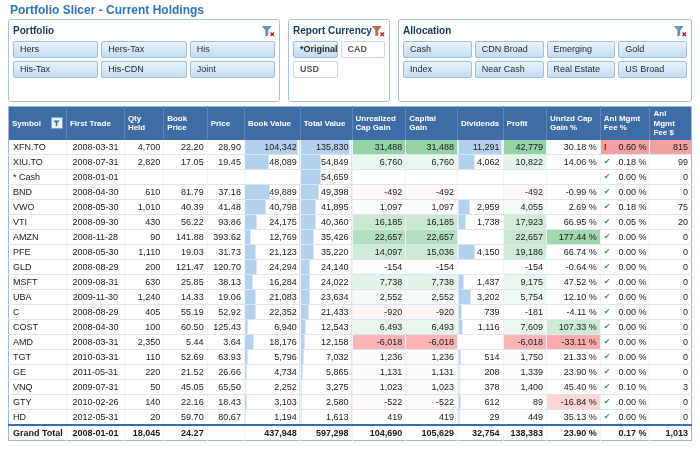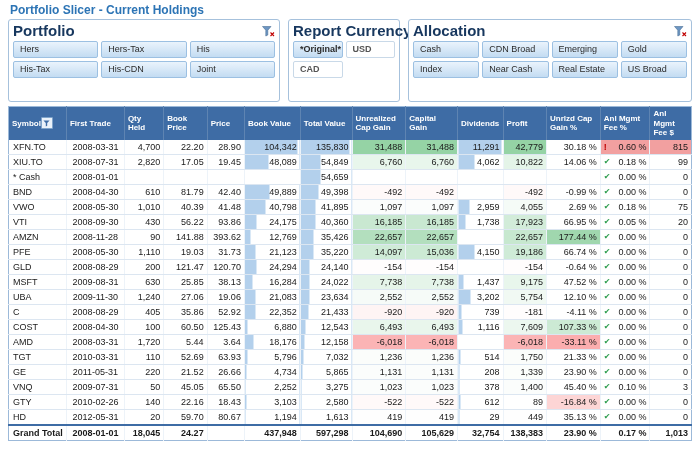"Portfolio" .slicer-title { font-size: 15px -> 10px }
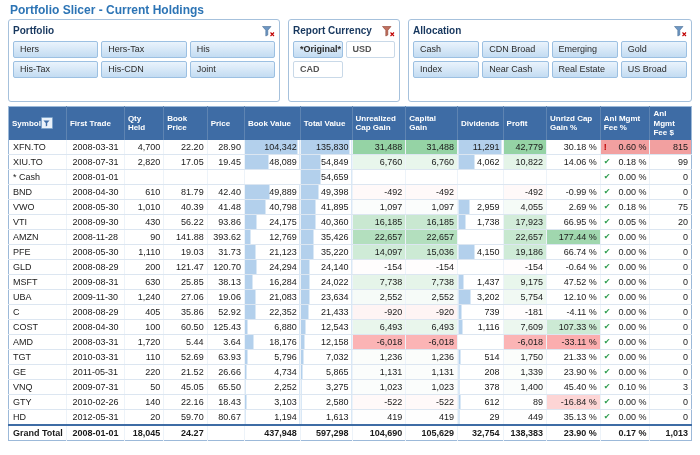"Report Currency" #currency-slicer { width: 112px -> 102px }
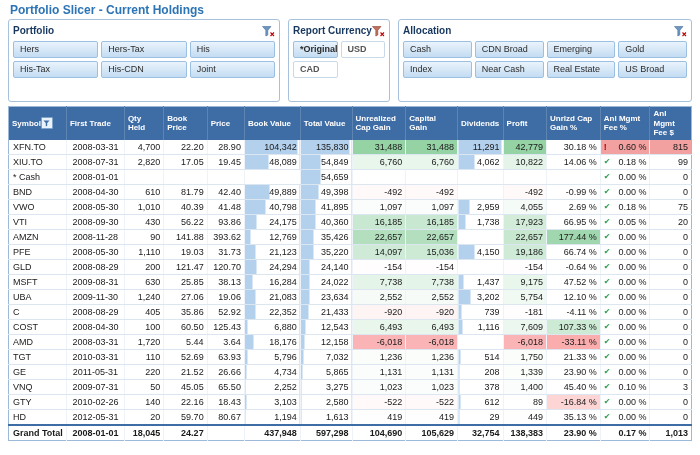"USD" div.slicer-btn { order: before "CAD" -> after "CAD" }
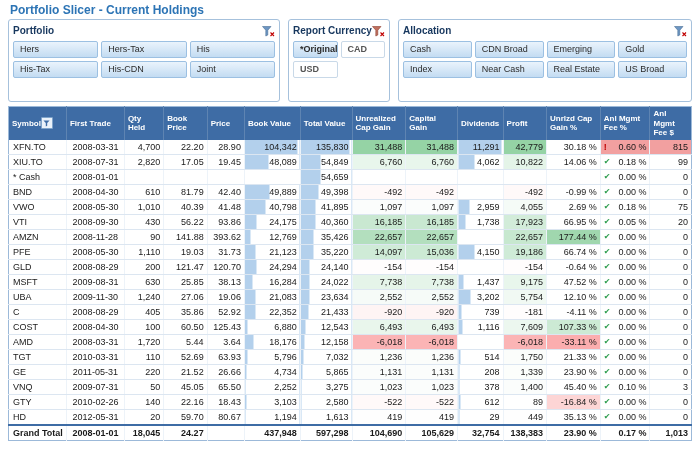"Symbol" .sym-th-inner { justify-content: none -> space-between }
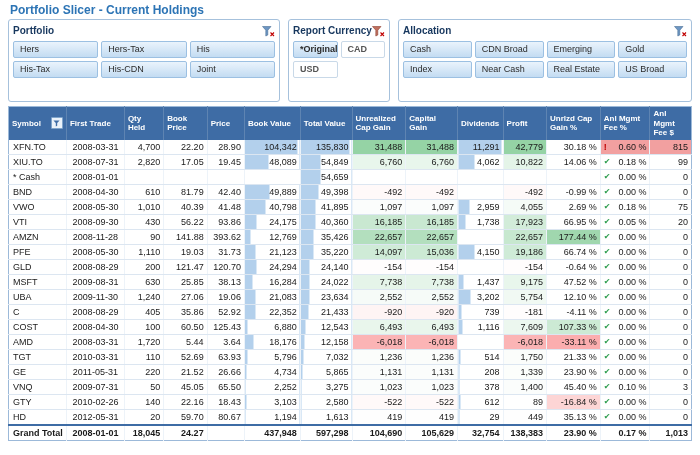"42.40" td.num { text: 42.40 -> 37.18 }
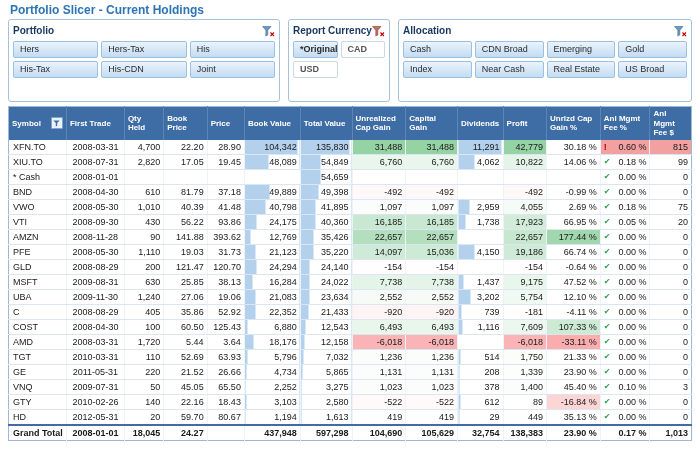"27.06" td.num { text: 27.06 -> 14.33 }
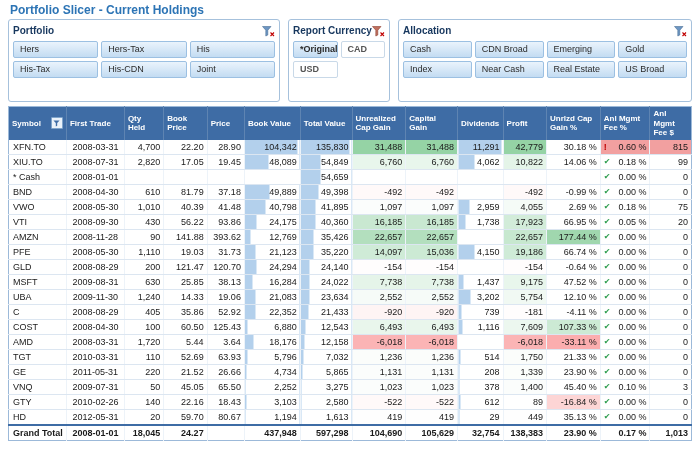"35.86" td.num { text: 35.86 -> 55.19 }
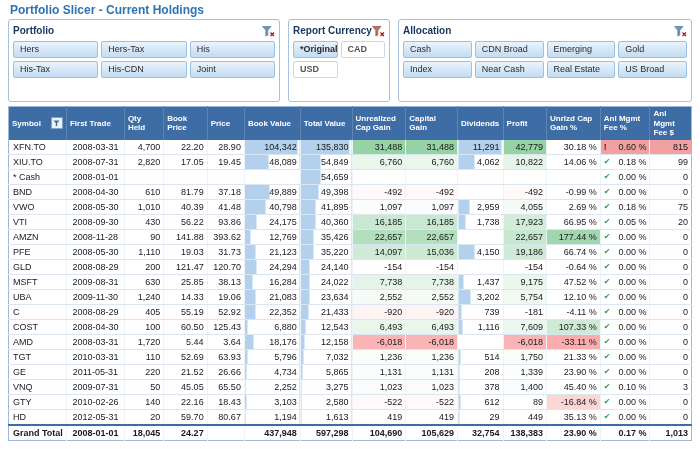"6,880" td.num { text: 6,880 -> 6,940 }
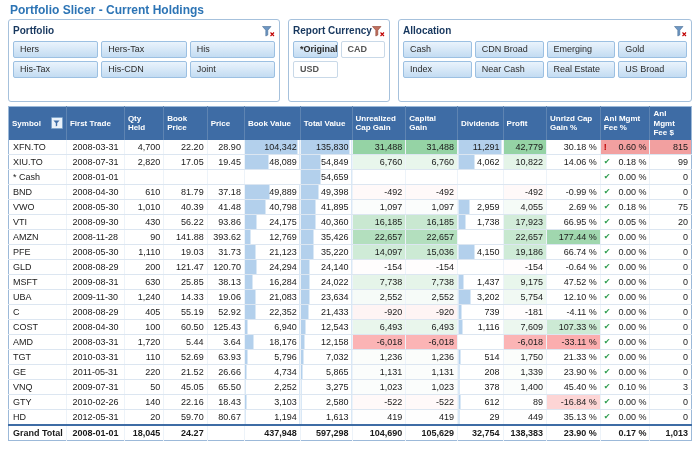"1,720" td.num { text: 1,720 -> 2,350 }
